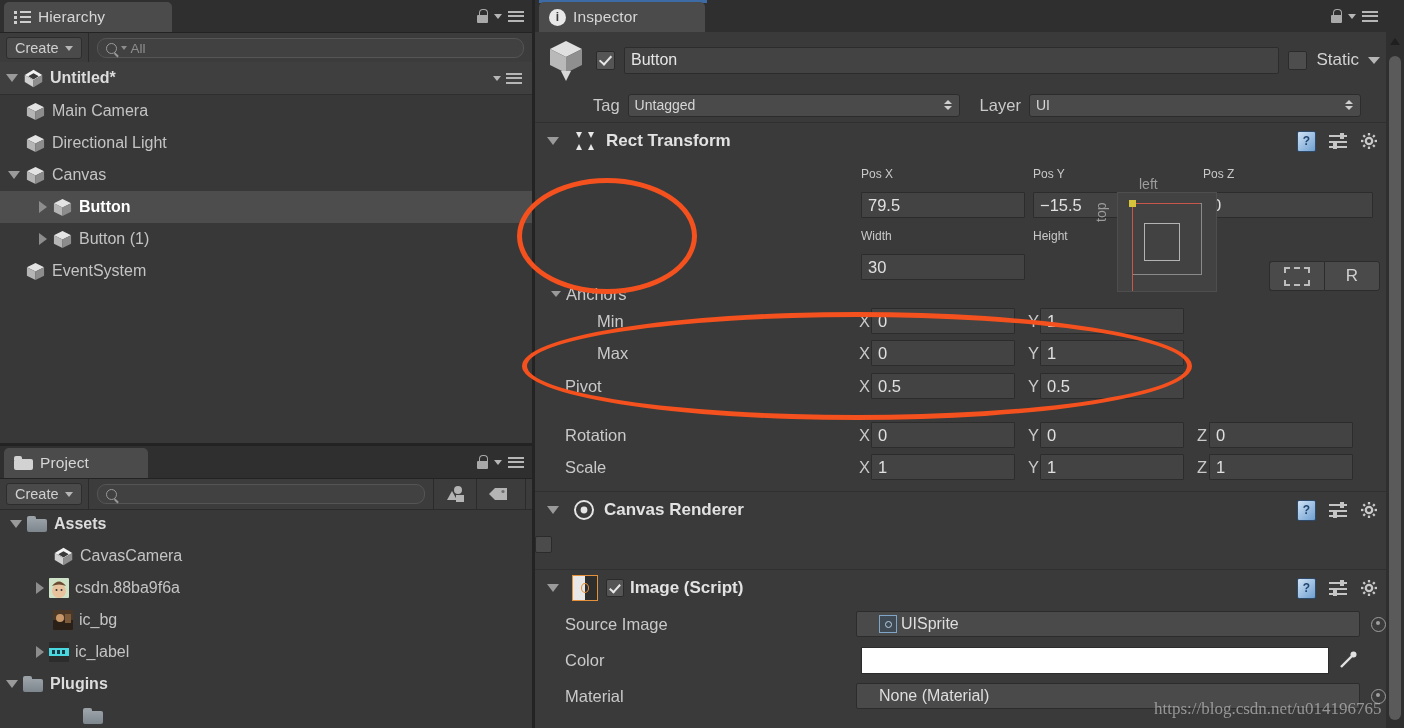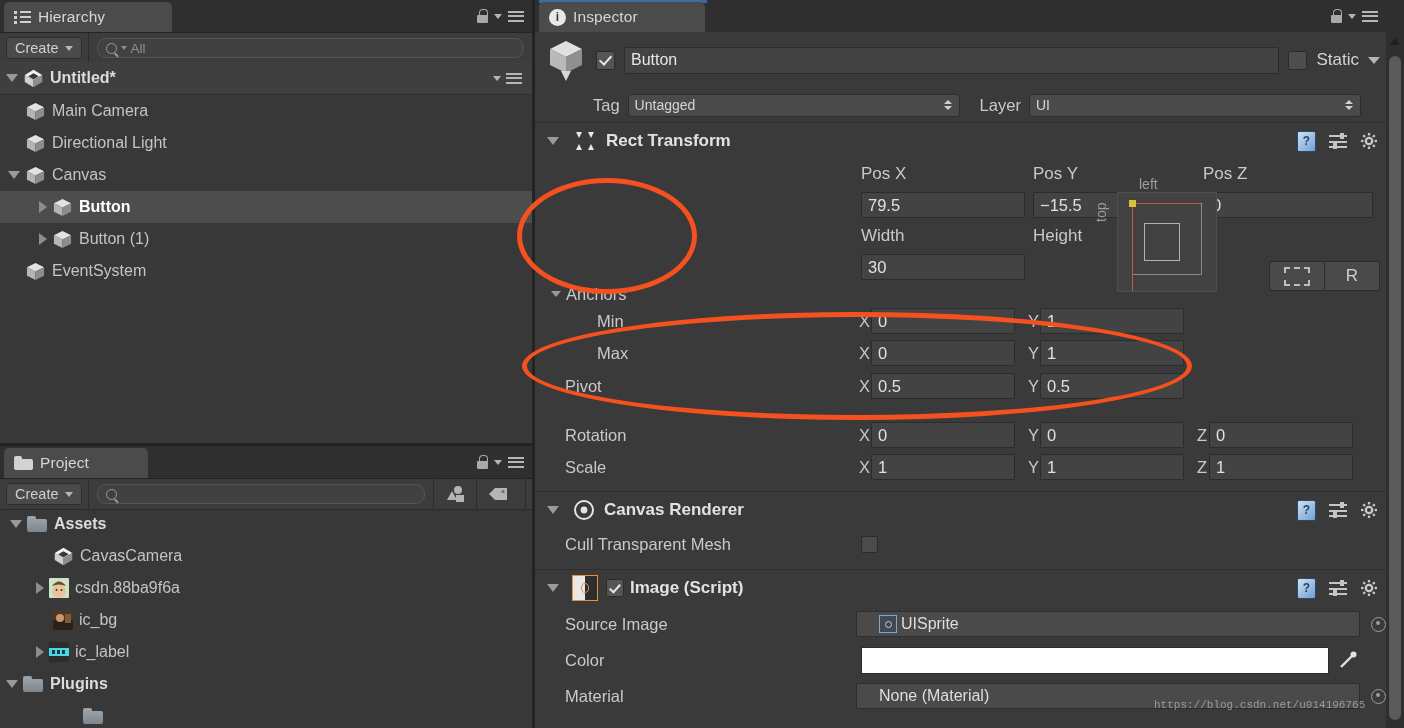"Pos X" .fhead { font-size: 17px -> 12px }
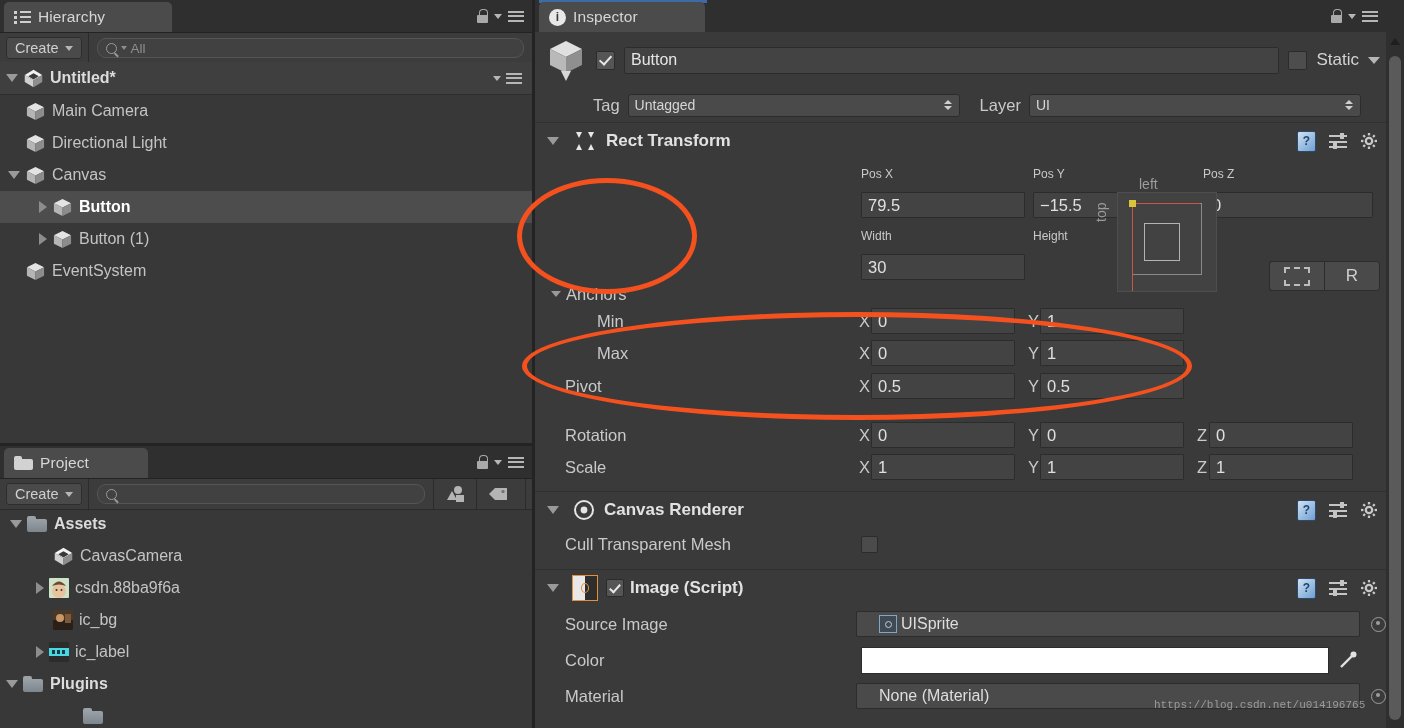"Cull Transparent Mesh" span.rowlabel { html: <span>Cull Transparent Mesh</span> -> none }
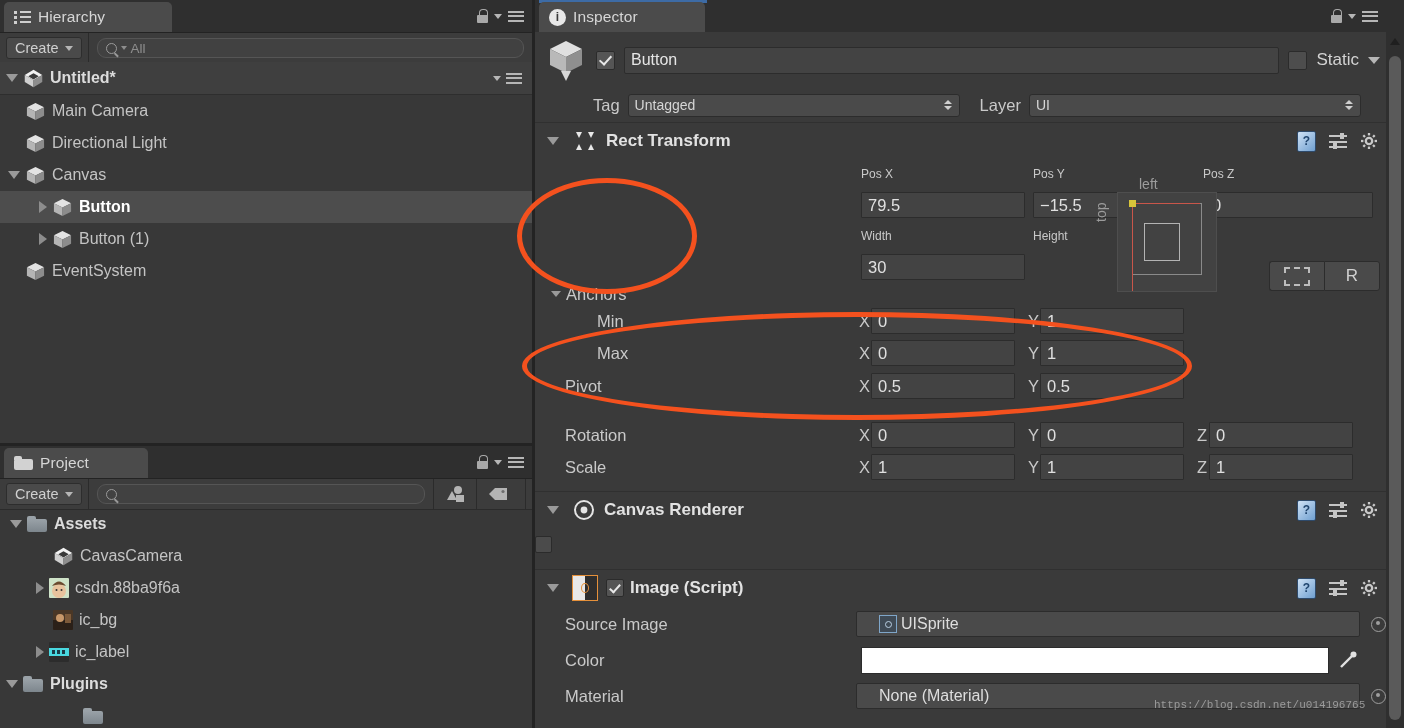"https://blog.csdn.net/u014196765" .watermark { font-family: Liberation Mono, monospace -> Liberation Serif, serif; font-size: 11px -> 17px }
